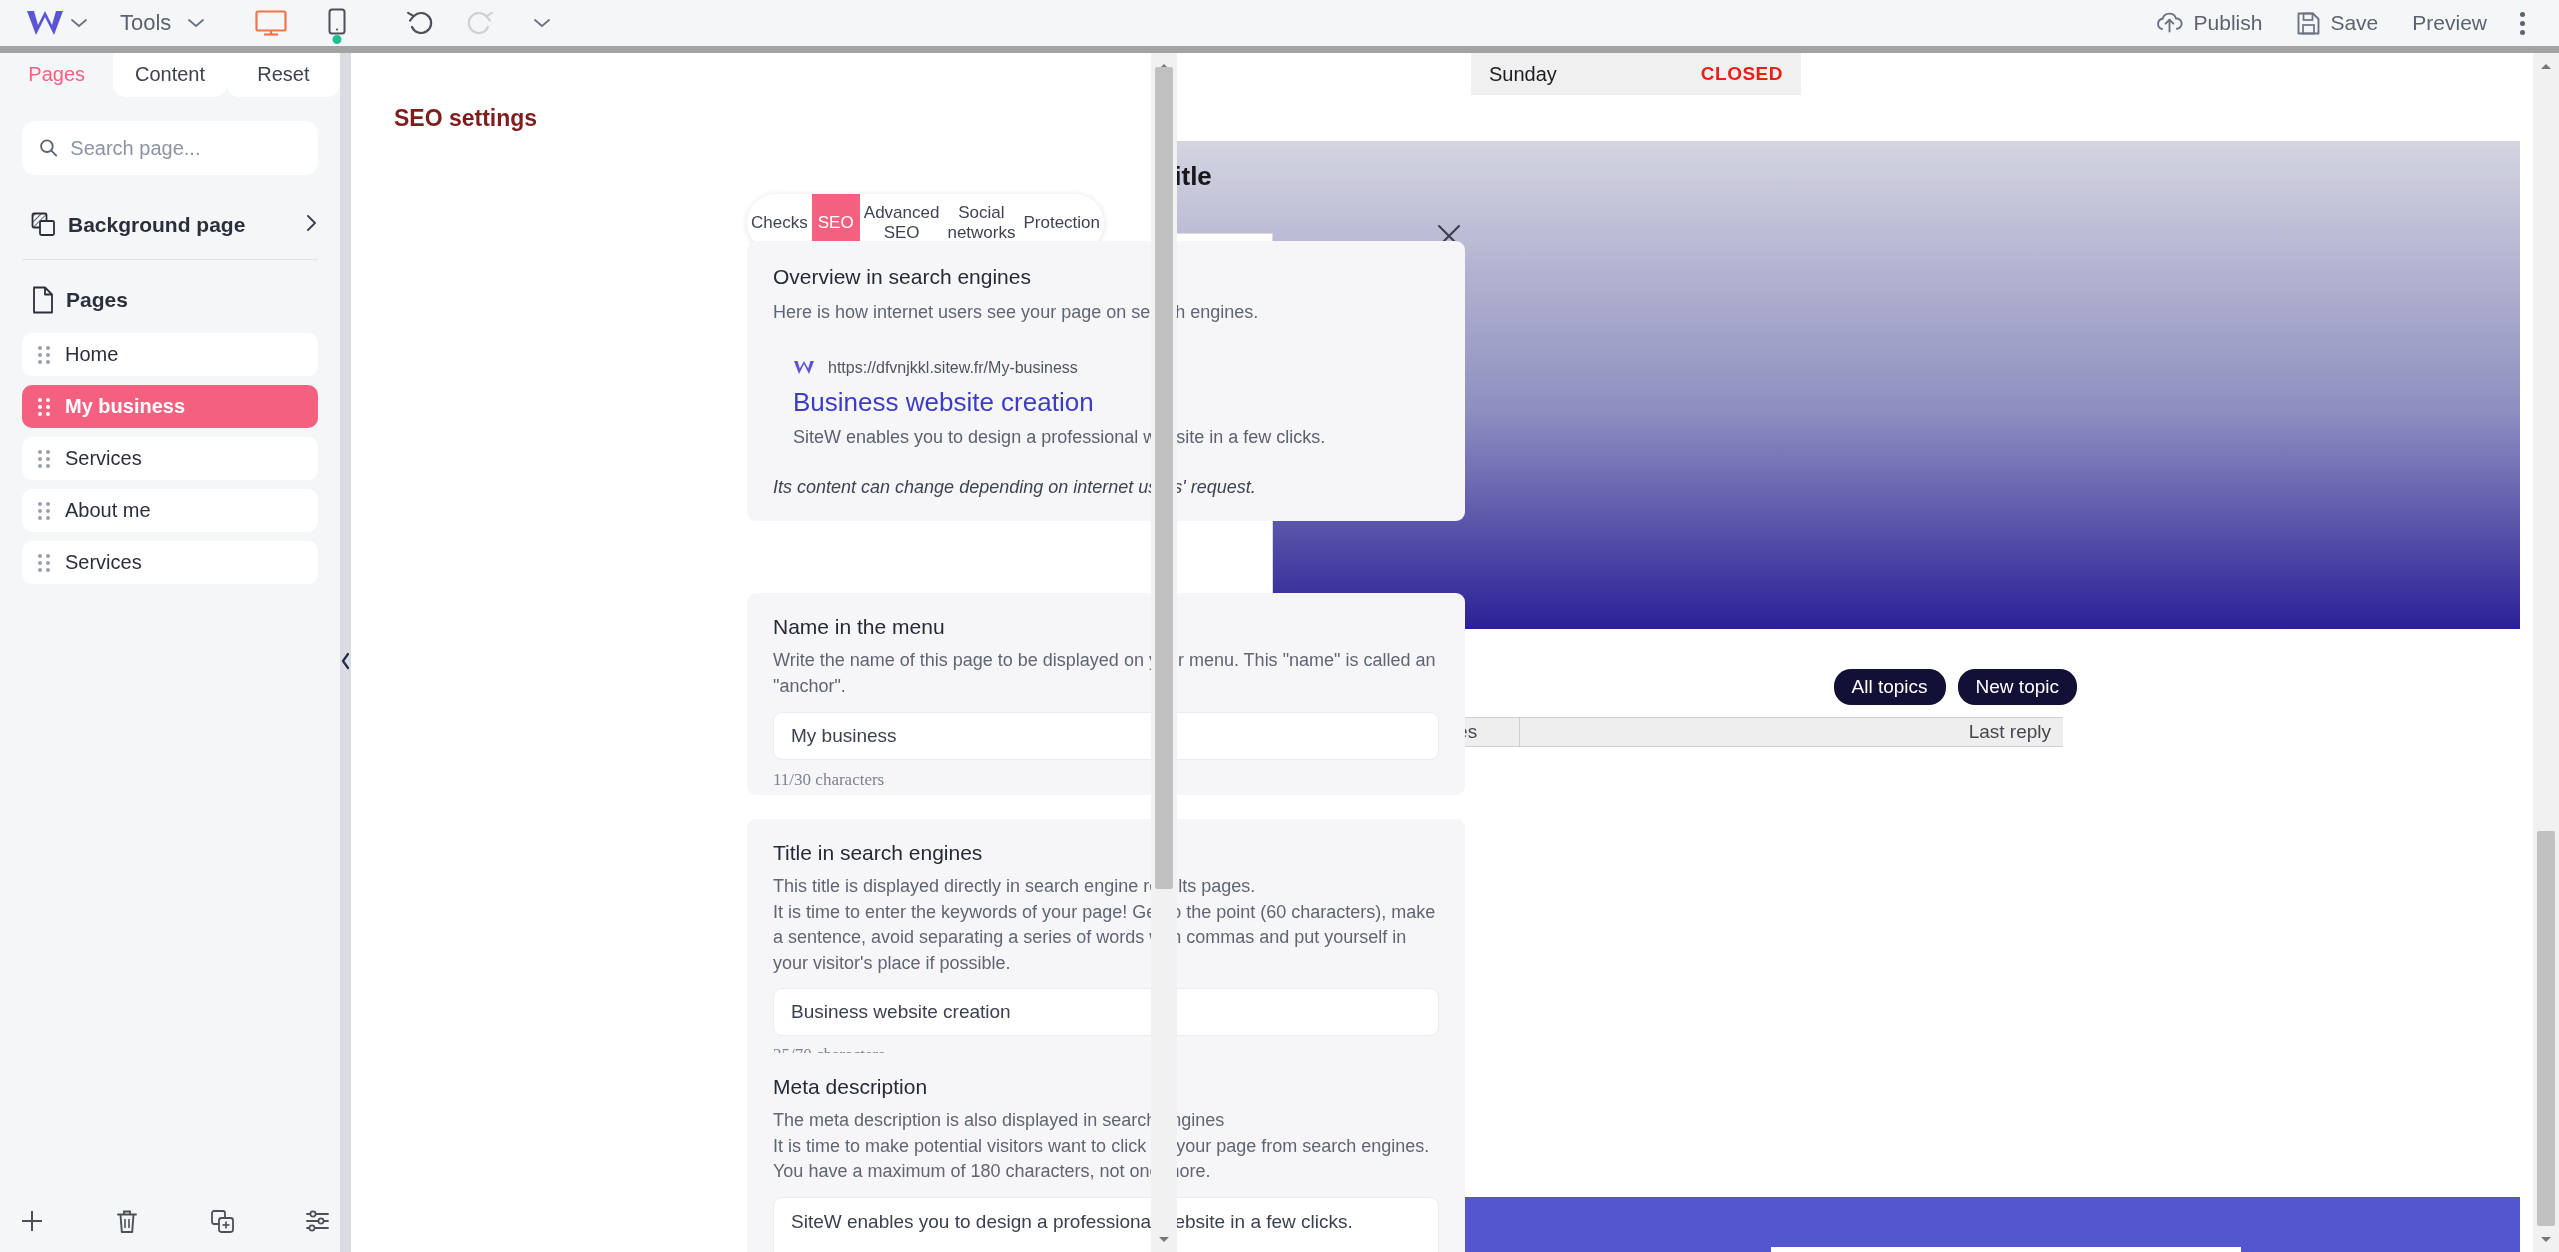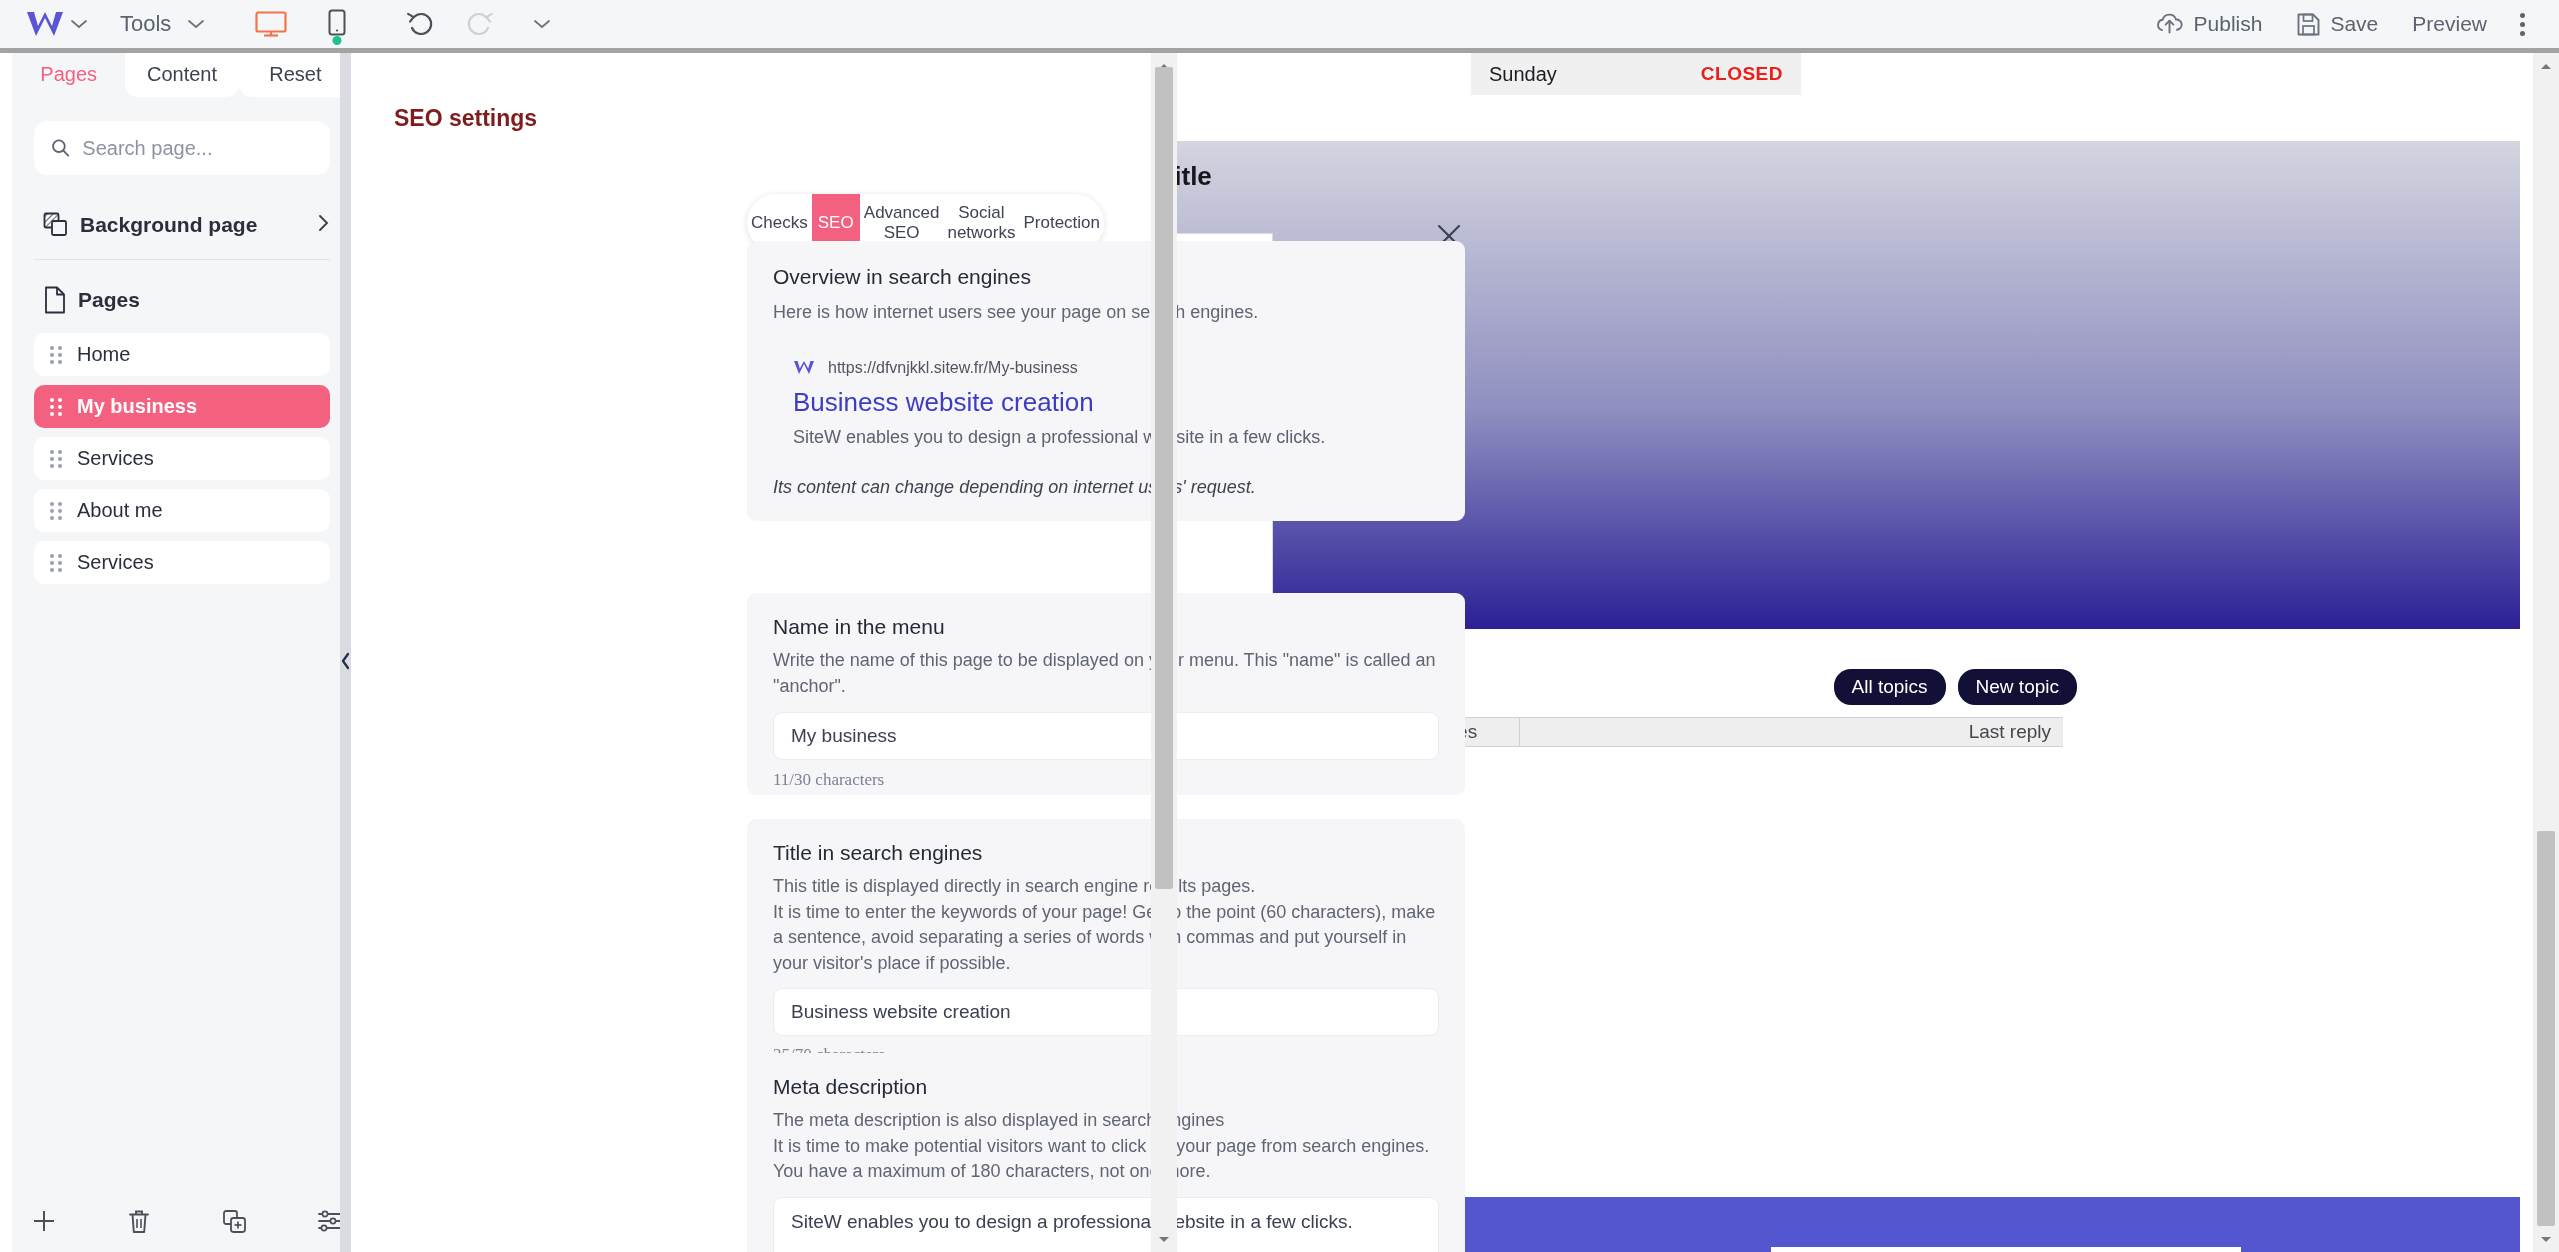"Tools" #topbar { border-bottom: 5px solid #a3a3a3 -> 7px solid #a3a3a3 }
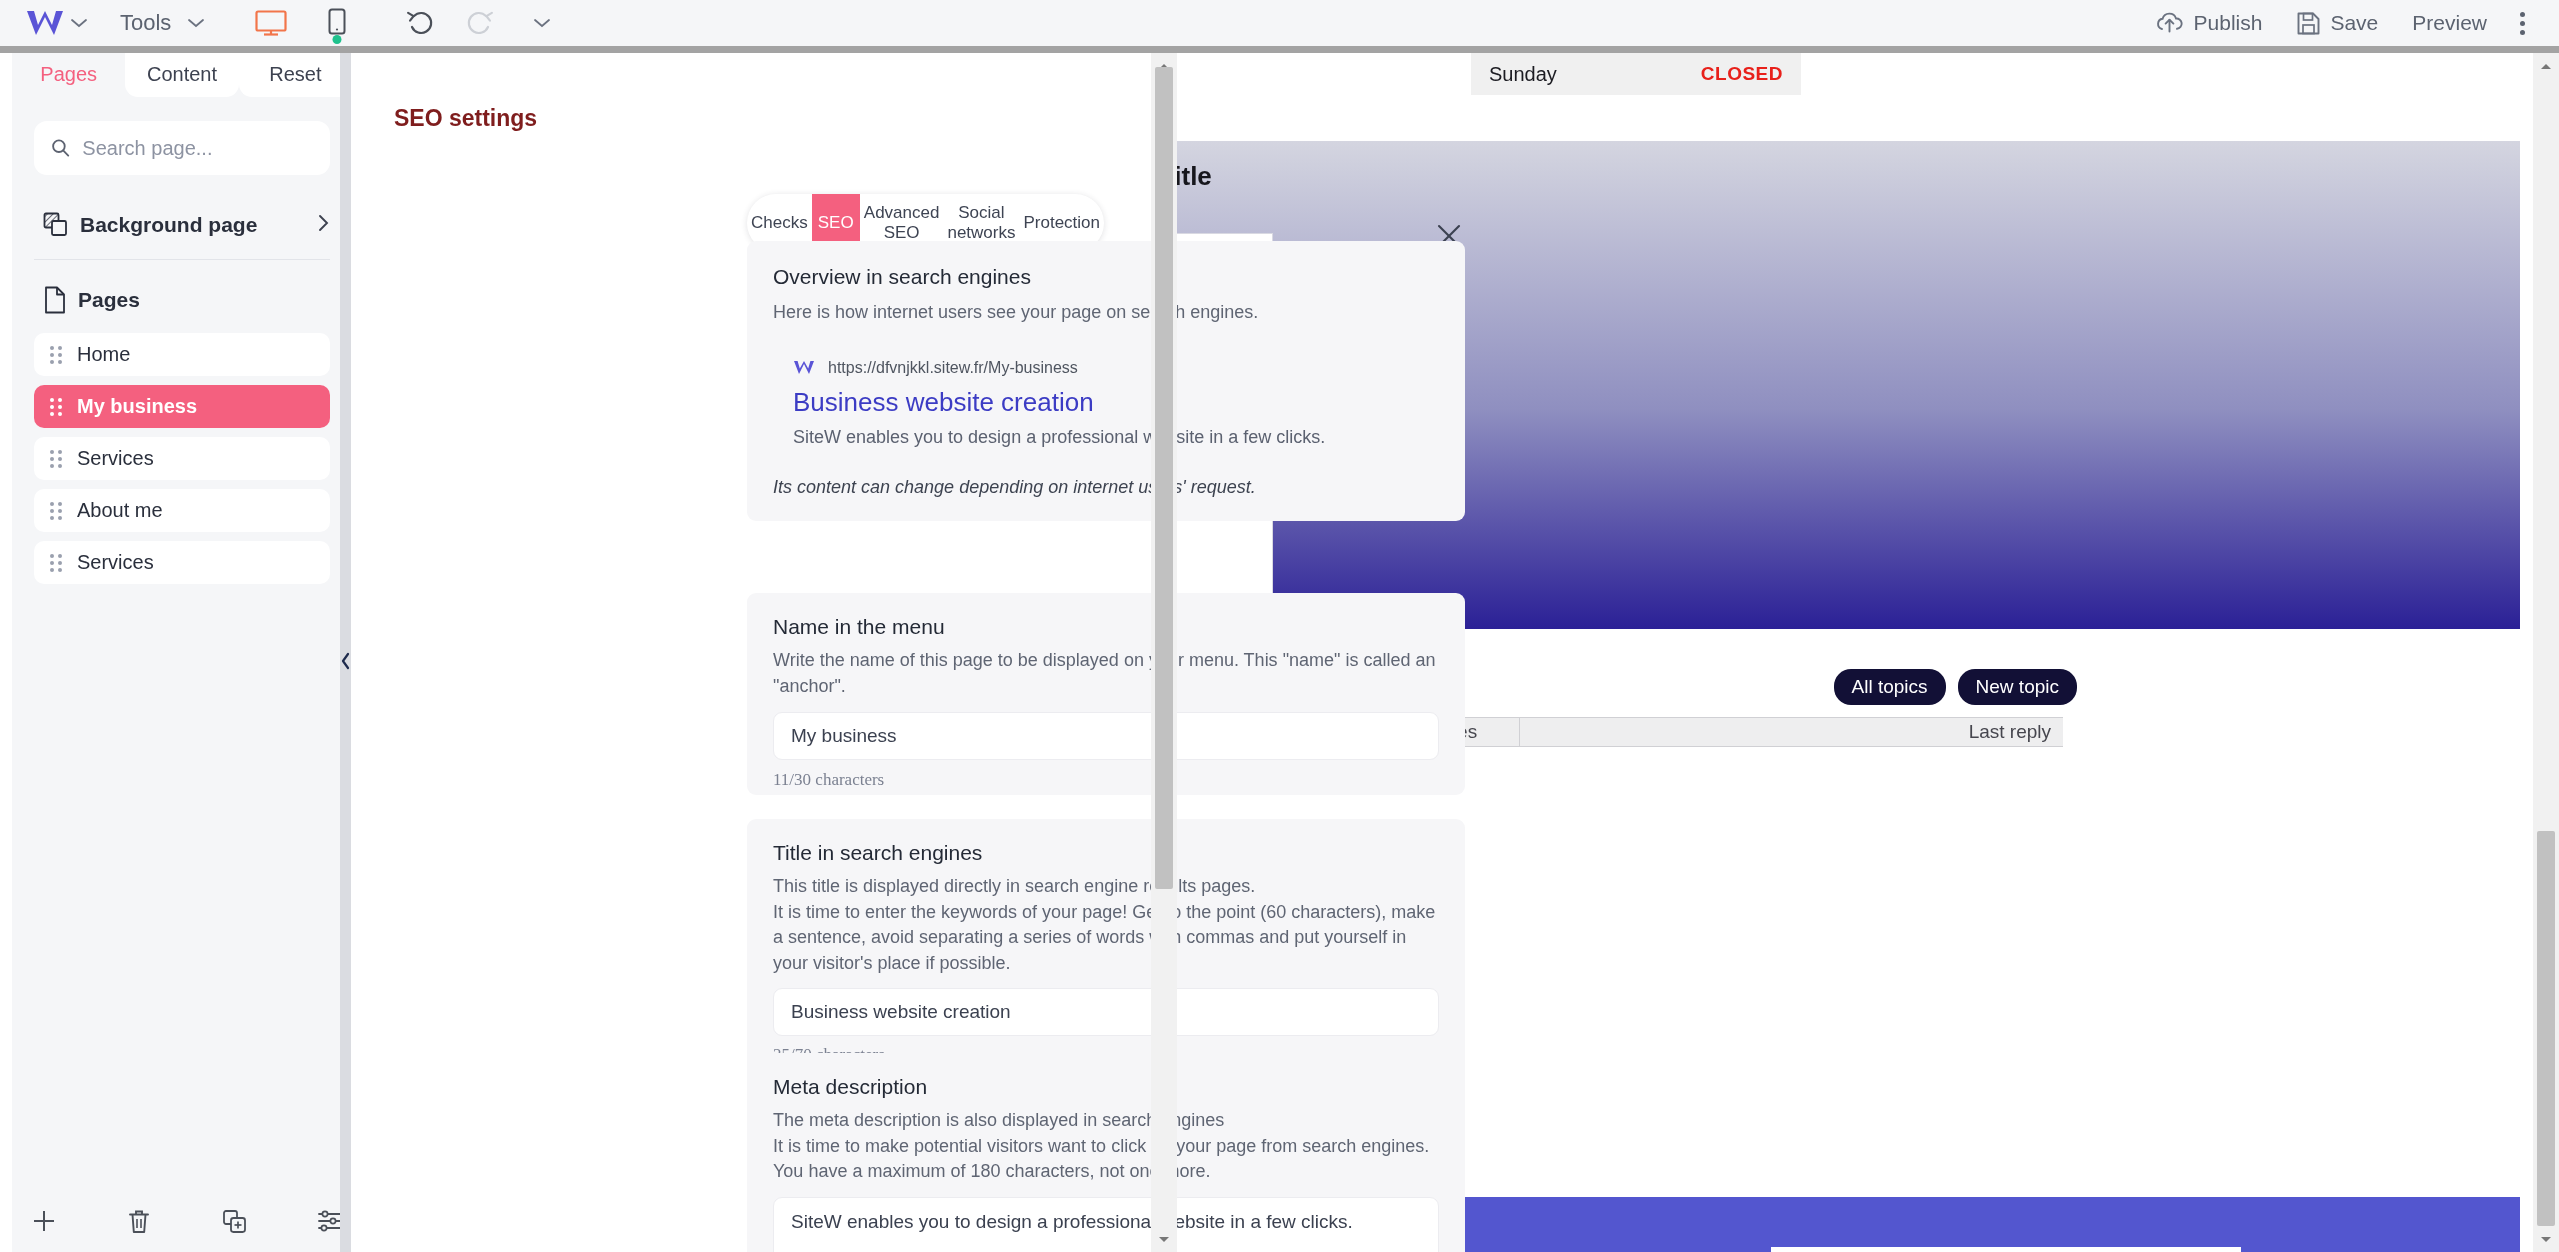"Pages" #sidebar { left: 12px -> 0 }
